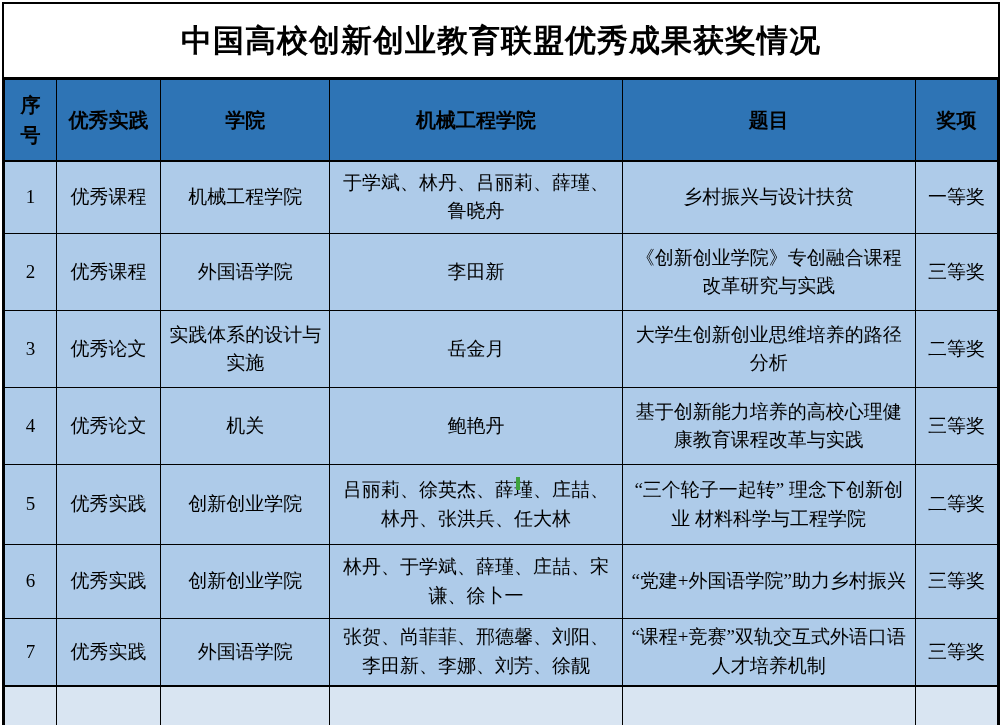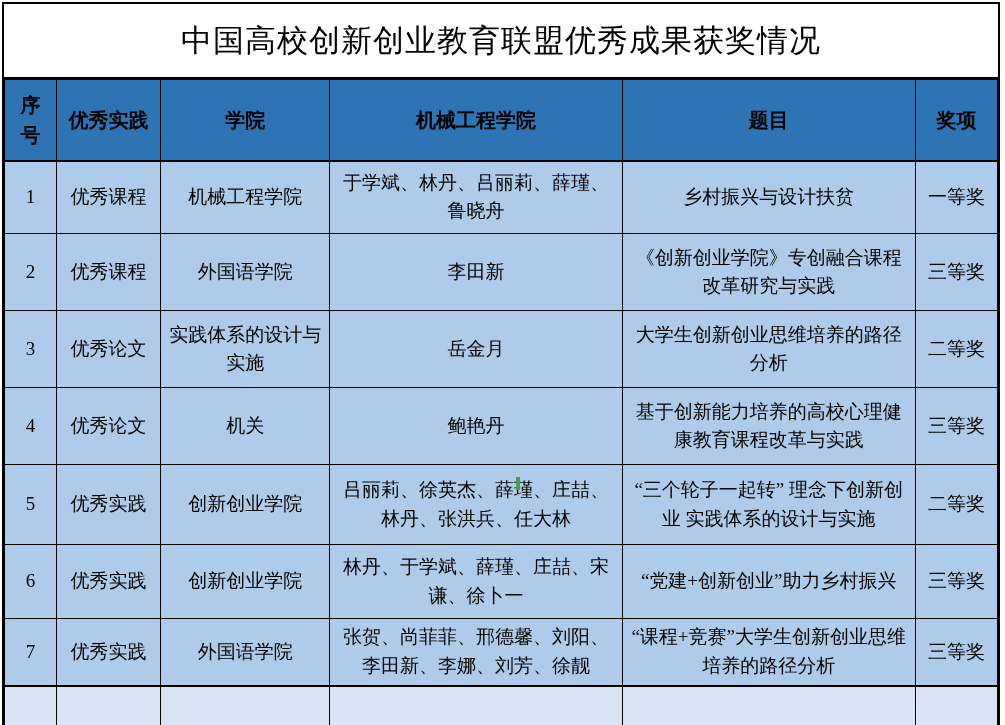"中国高校创新创业教育联盟优秀成果获奖情况" .title-cell { font-weight: normal -> bold }
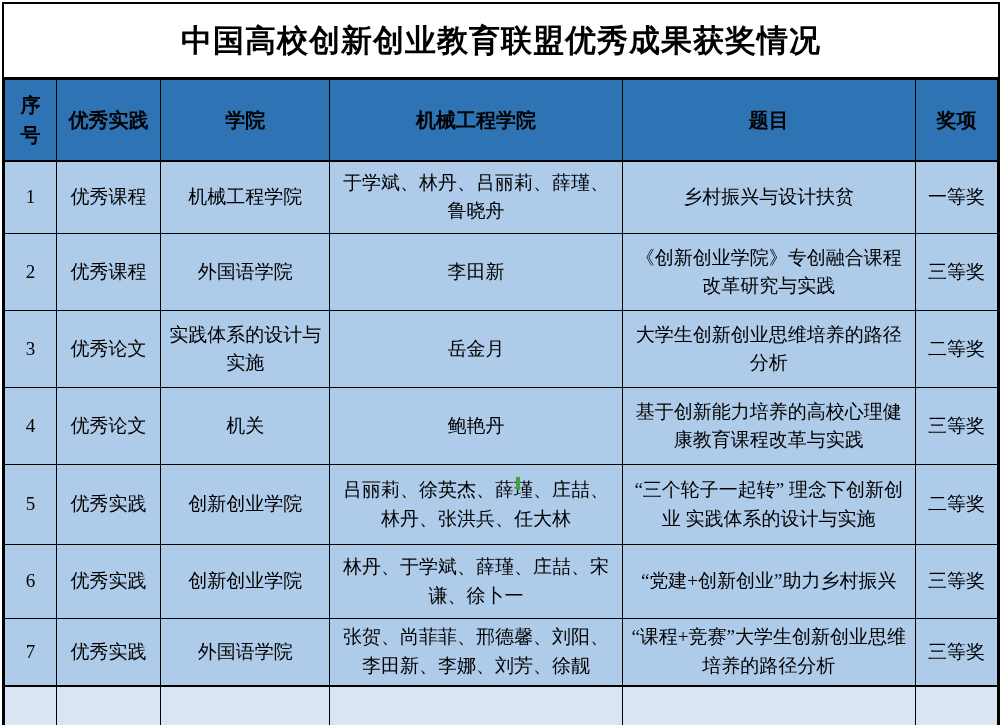"“三个轮子一起转” 理念下创新创业 实践体系的设计与实施" td { text: 实践体系的设计与实施 -> 材料科学与工程学院 }
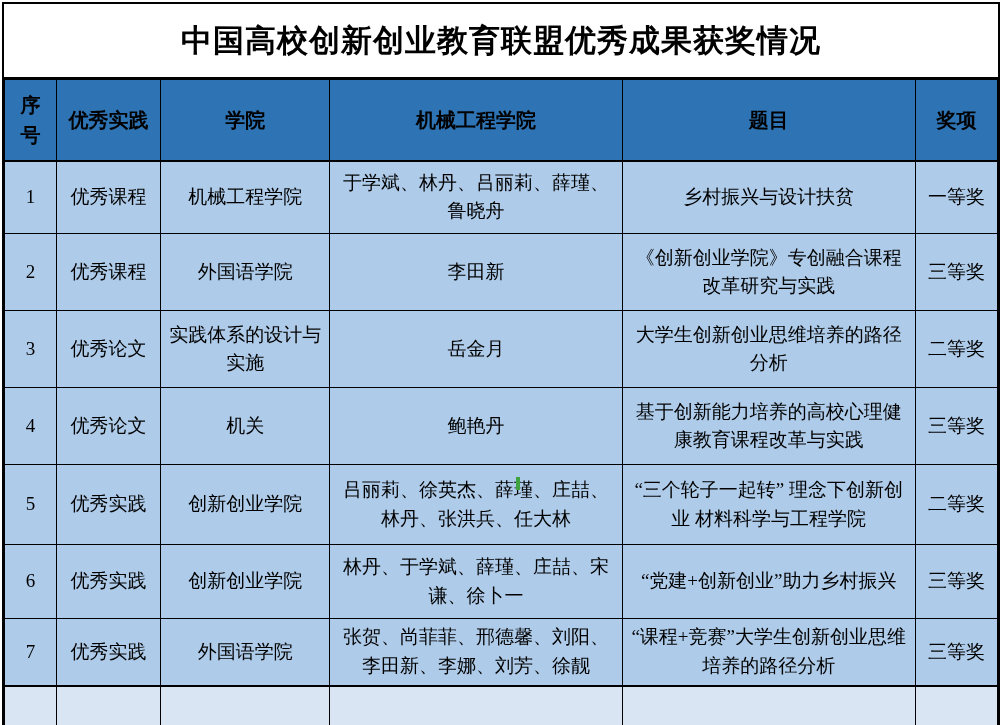"“党建+创新创业”助力乡村振兴" td { text: +创新创业 -> +外国语学院 }
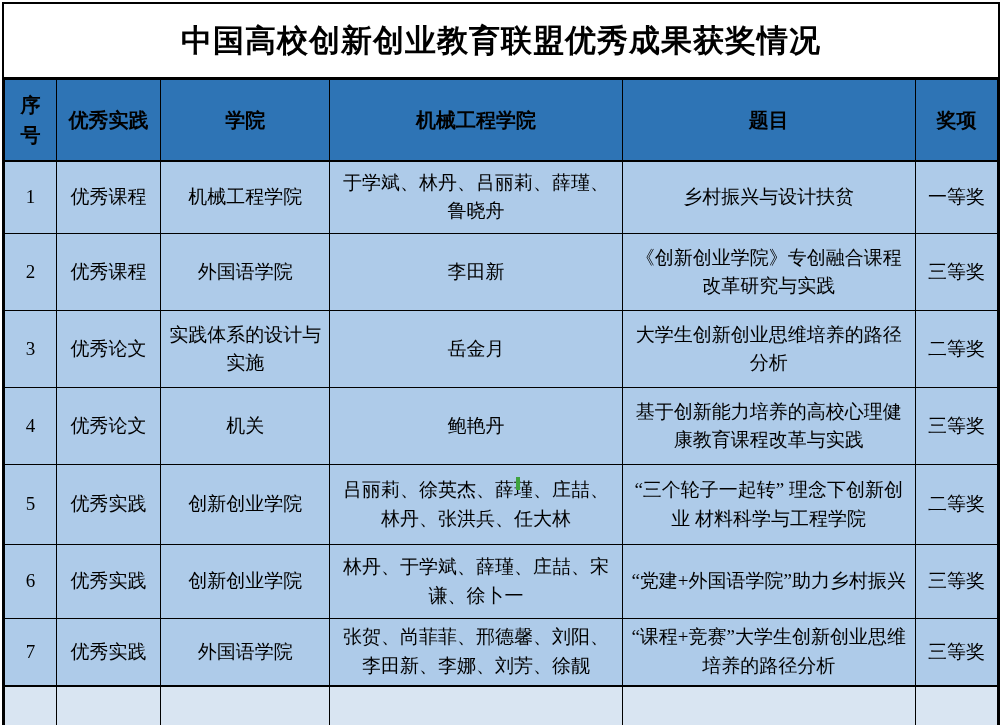"“课程+竞赛”大学生创新创业思维培养的路径分析" td { text: 大学生创新创业思维培养的路径分析 -> 双轨交互式外语口语人才培养机制 }
